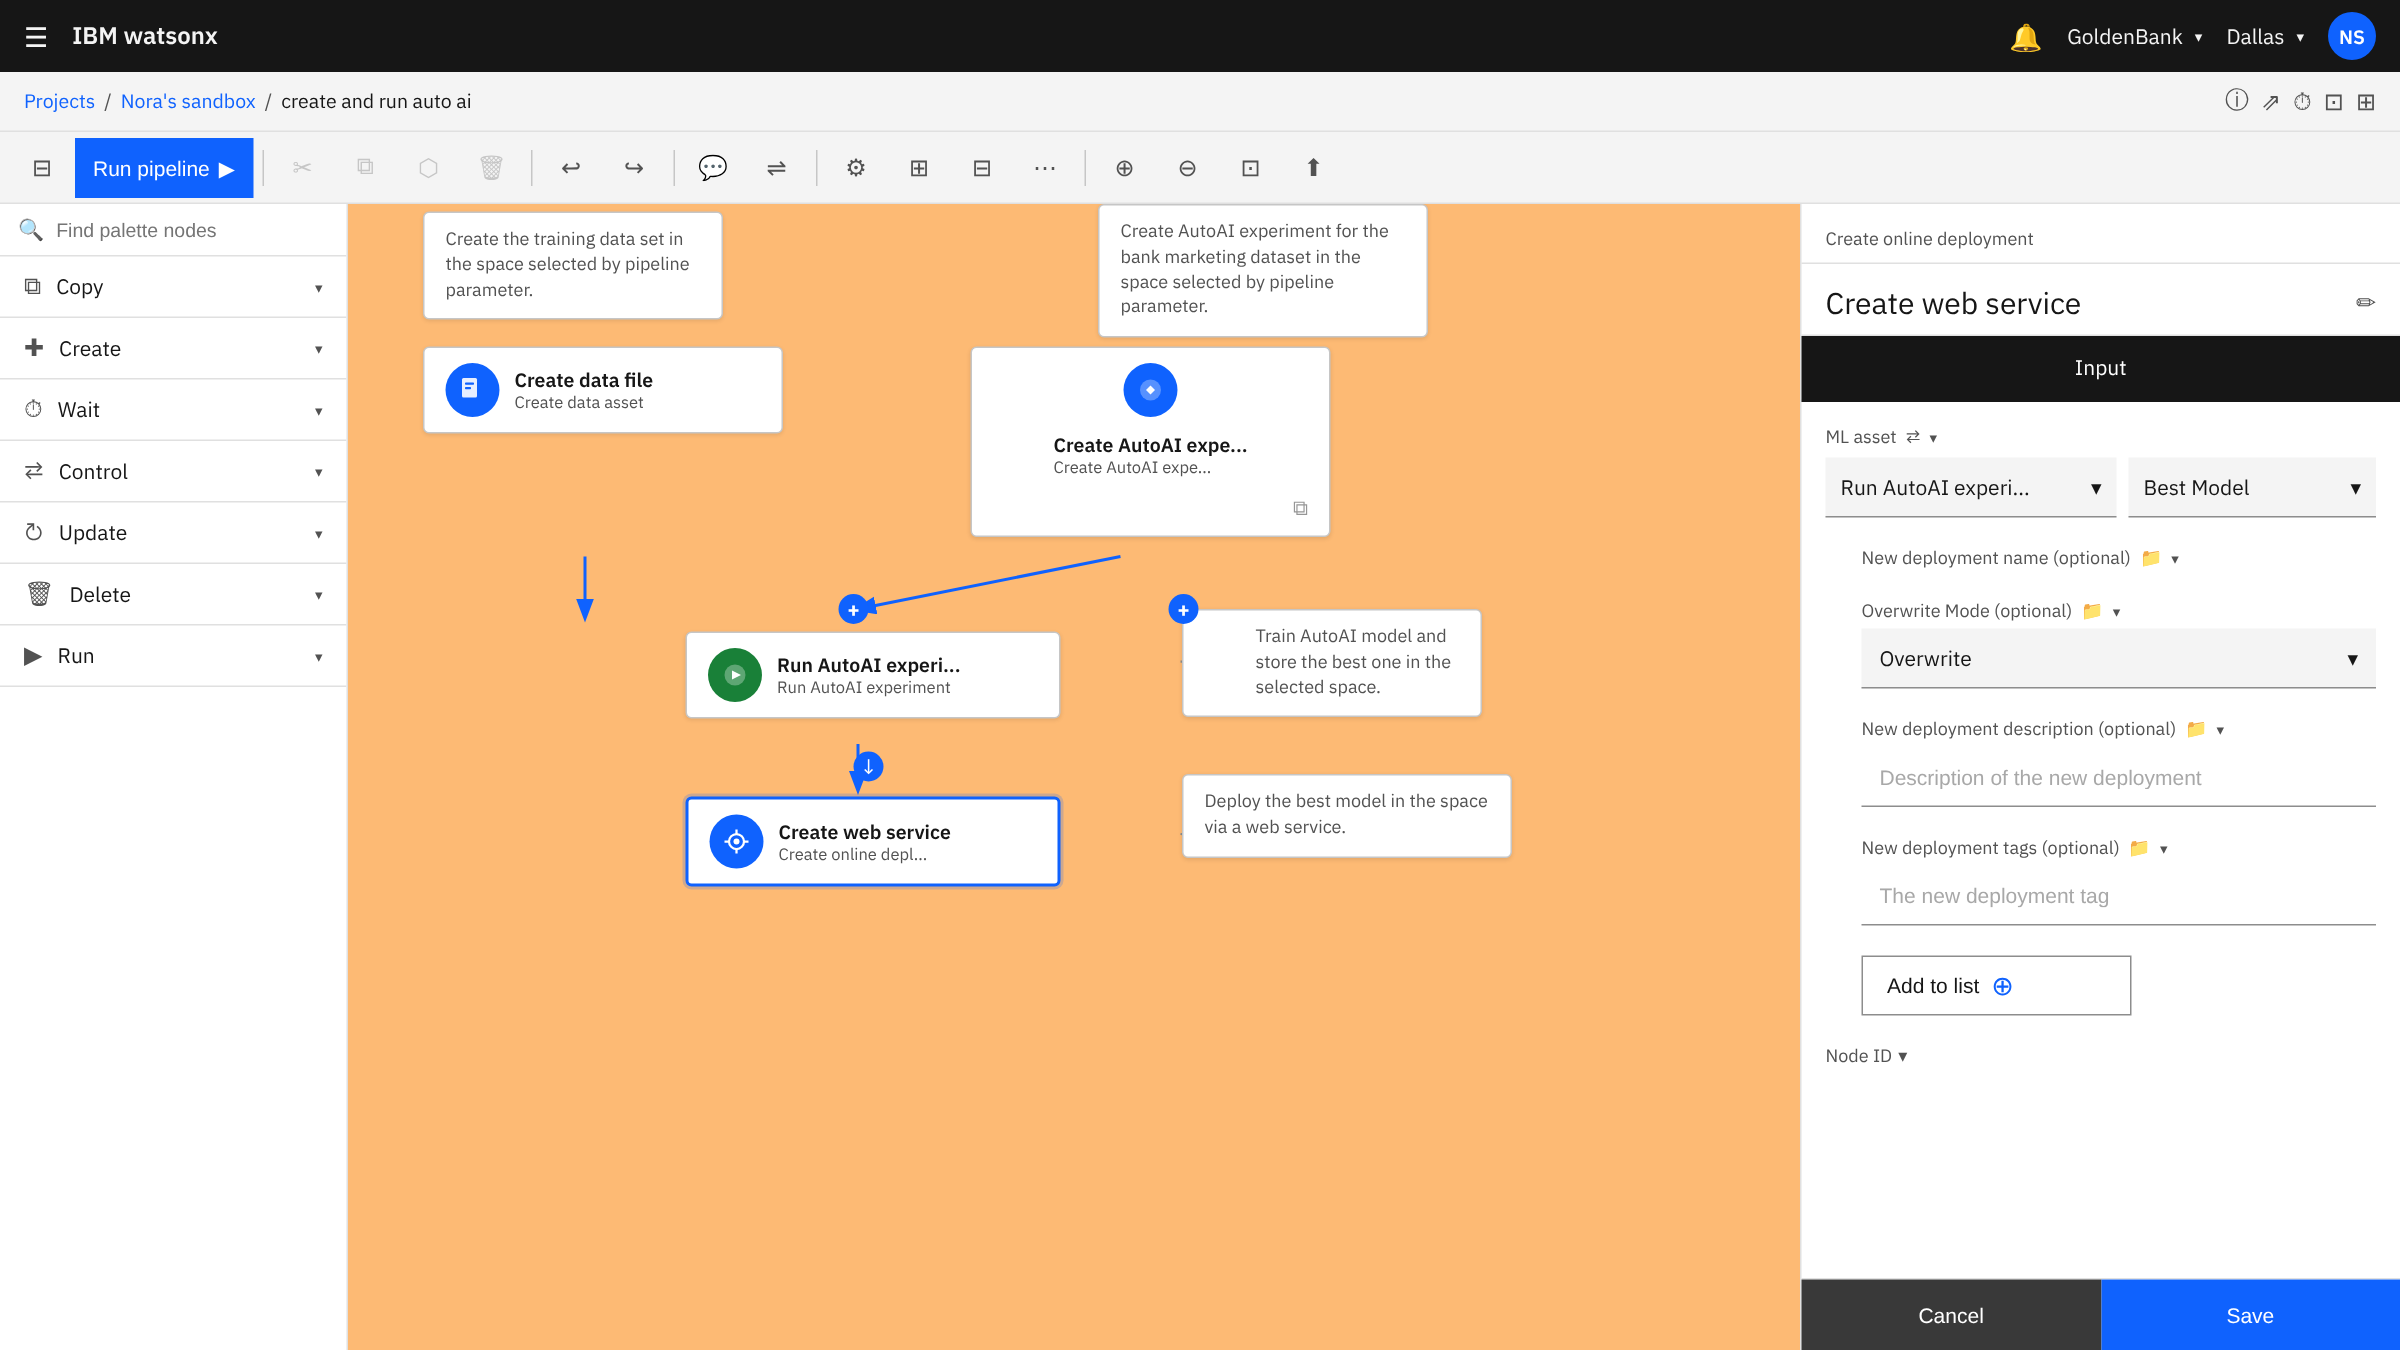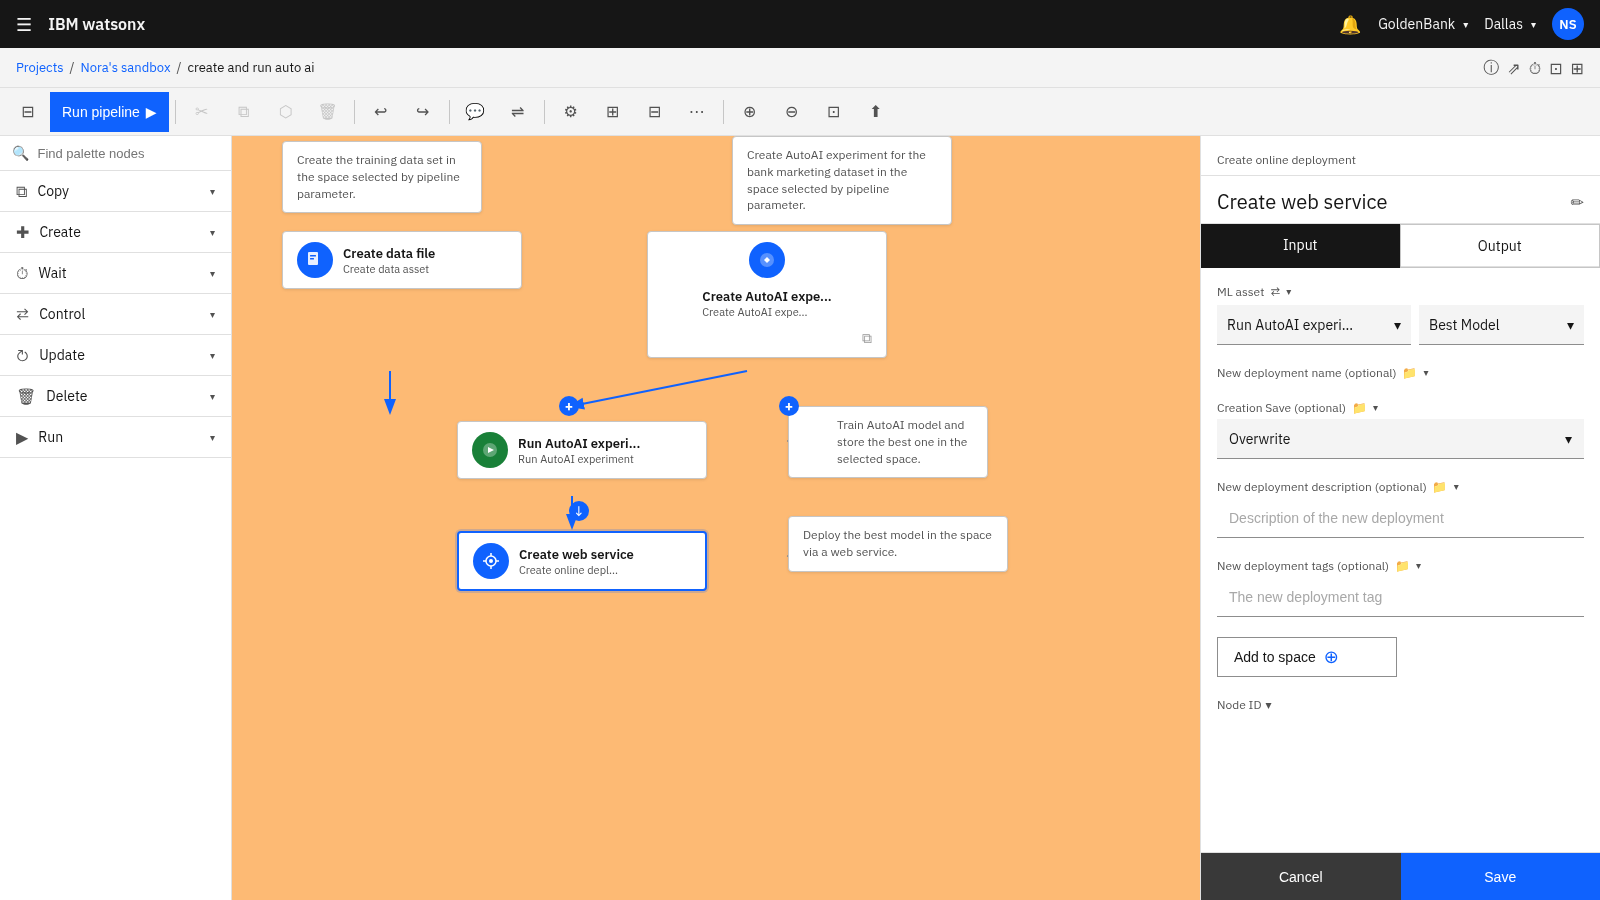"Output" div.panel-tab { html: <div> <span>Output</span> </div> -> none }
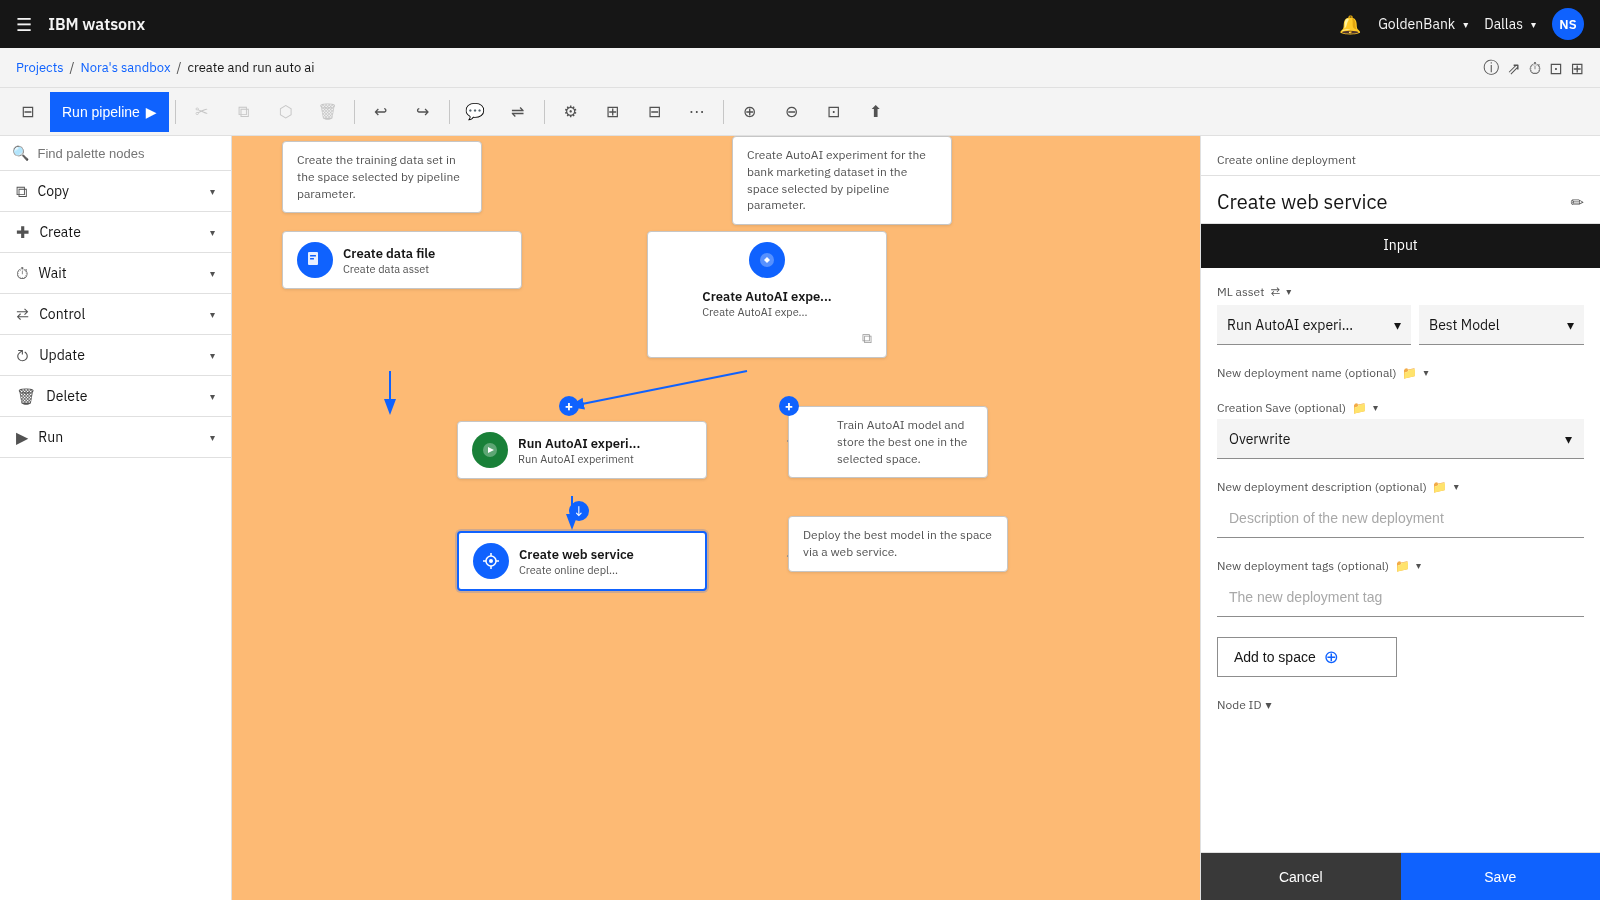"New deployment name (optional)" .panel-input-group { margin-left: none -> 24px }
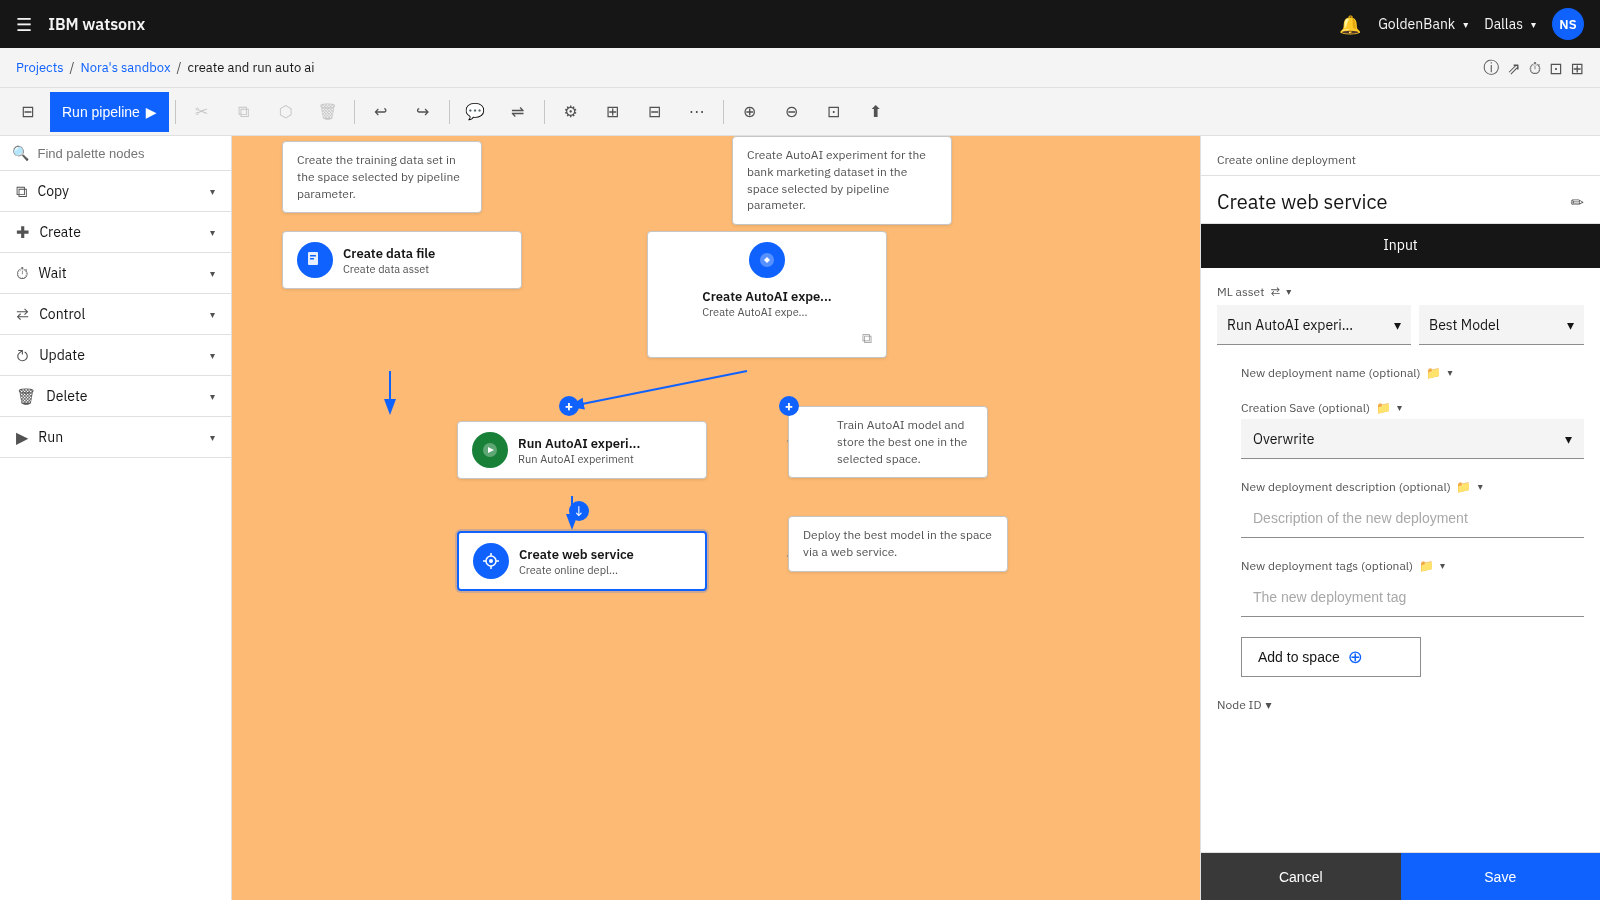"Creation Save (optional)" span { text: Creation Save -> Overwrite Mode }
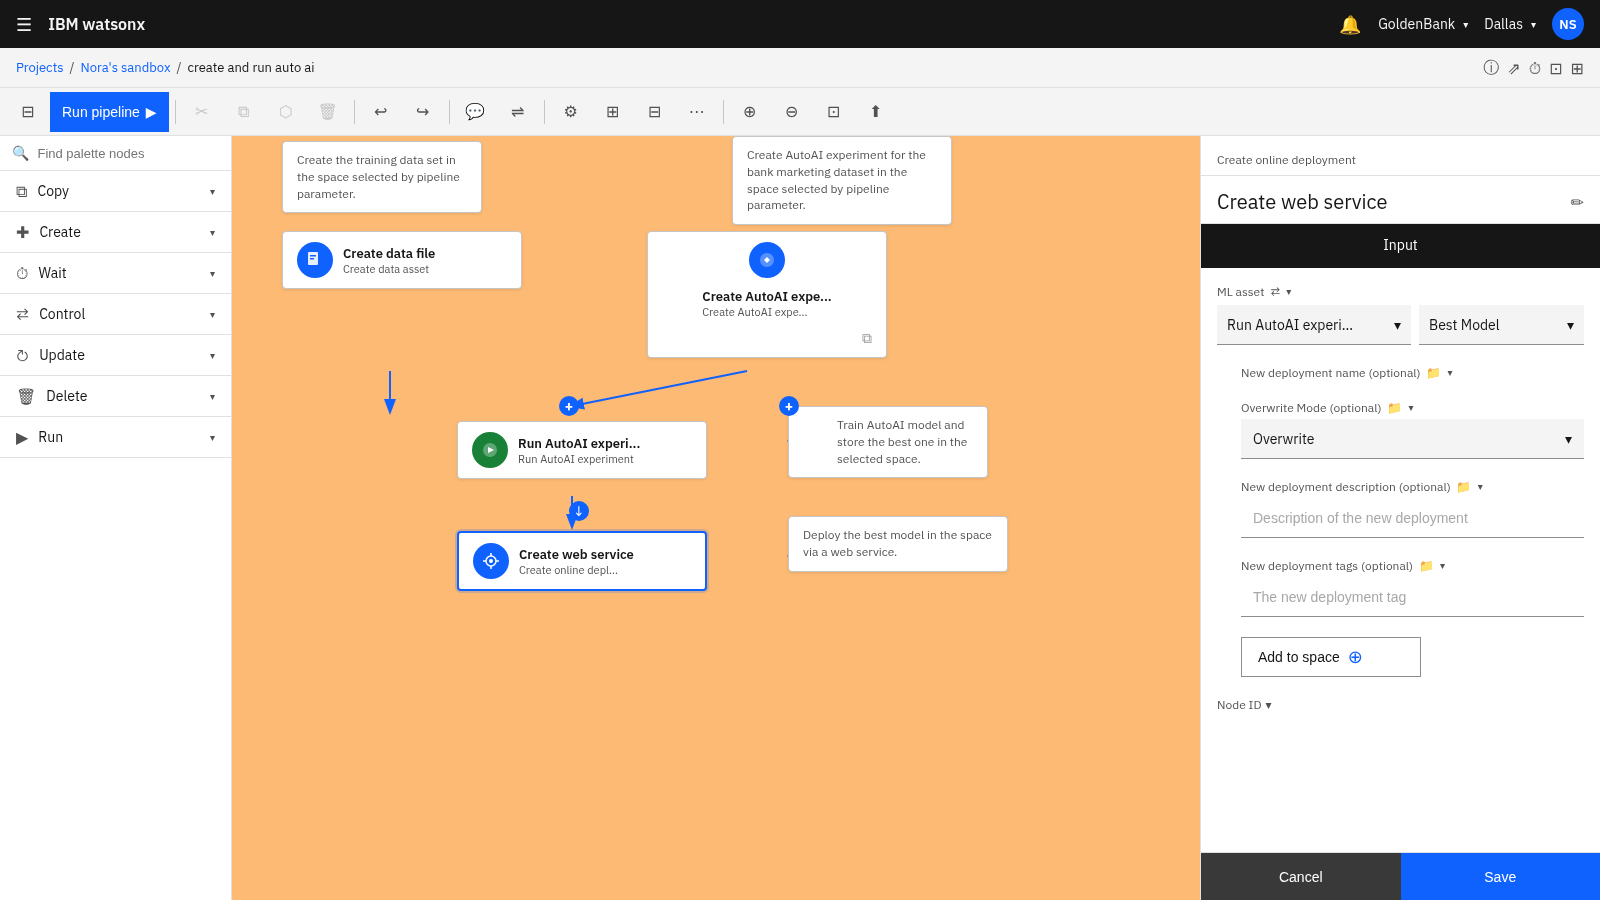"Add to space" span { text: space -> list }
